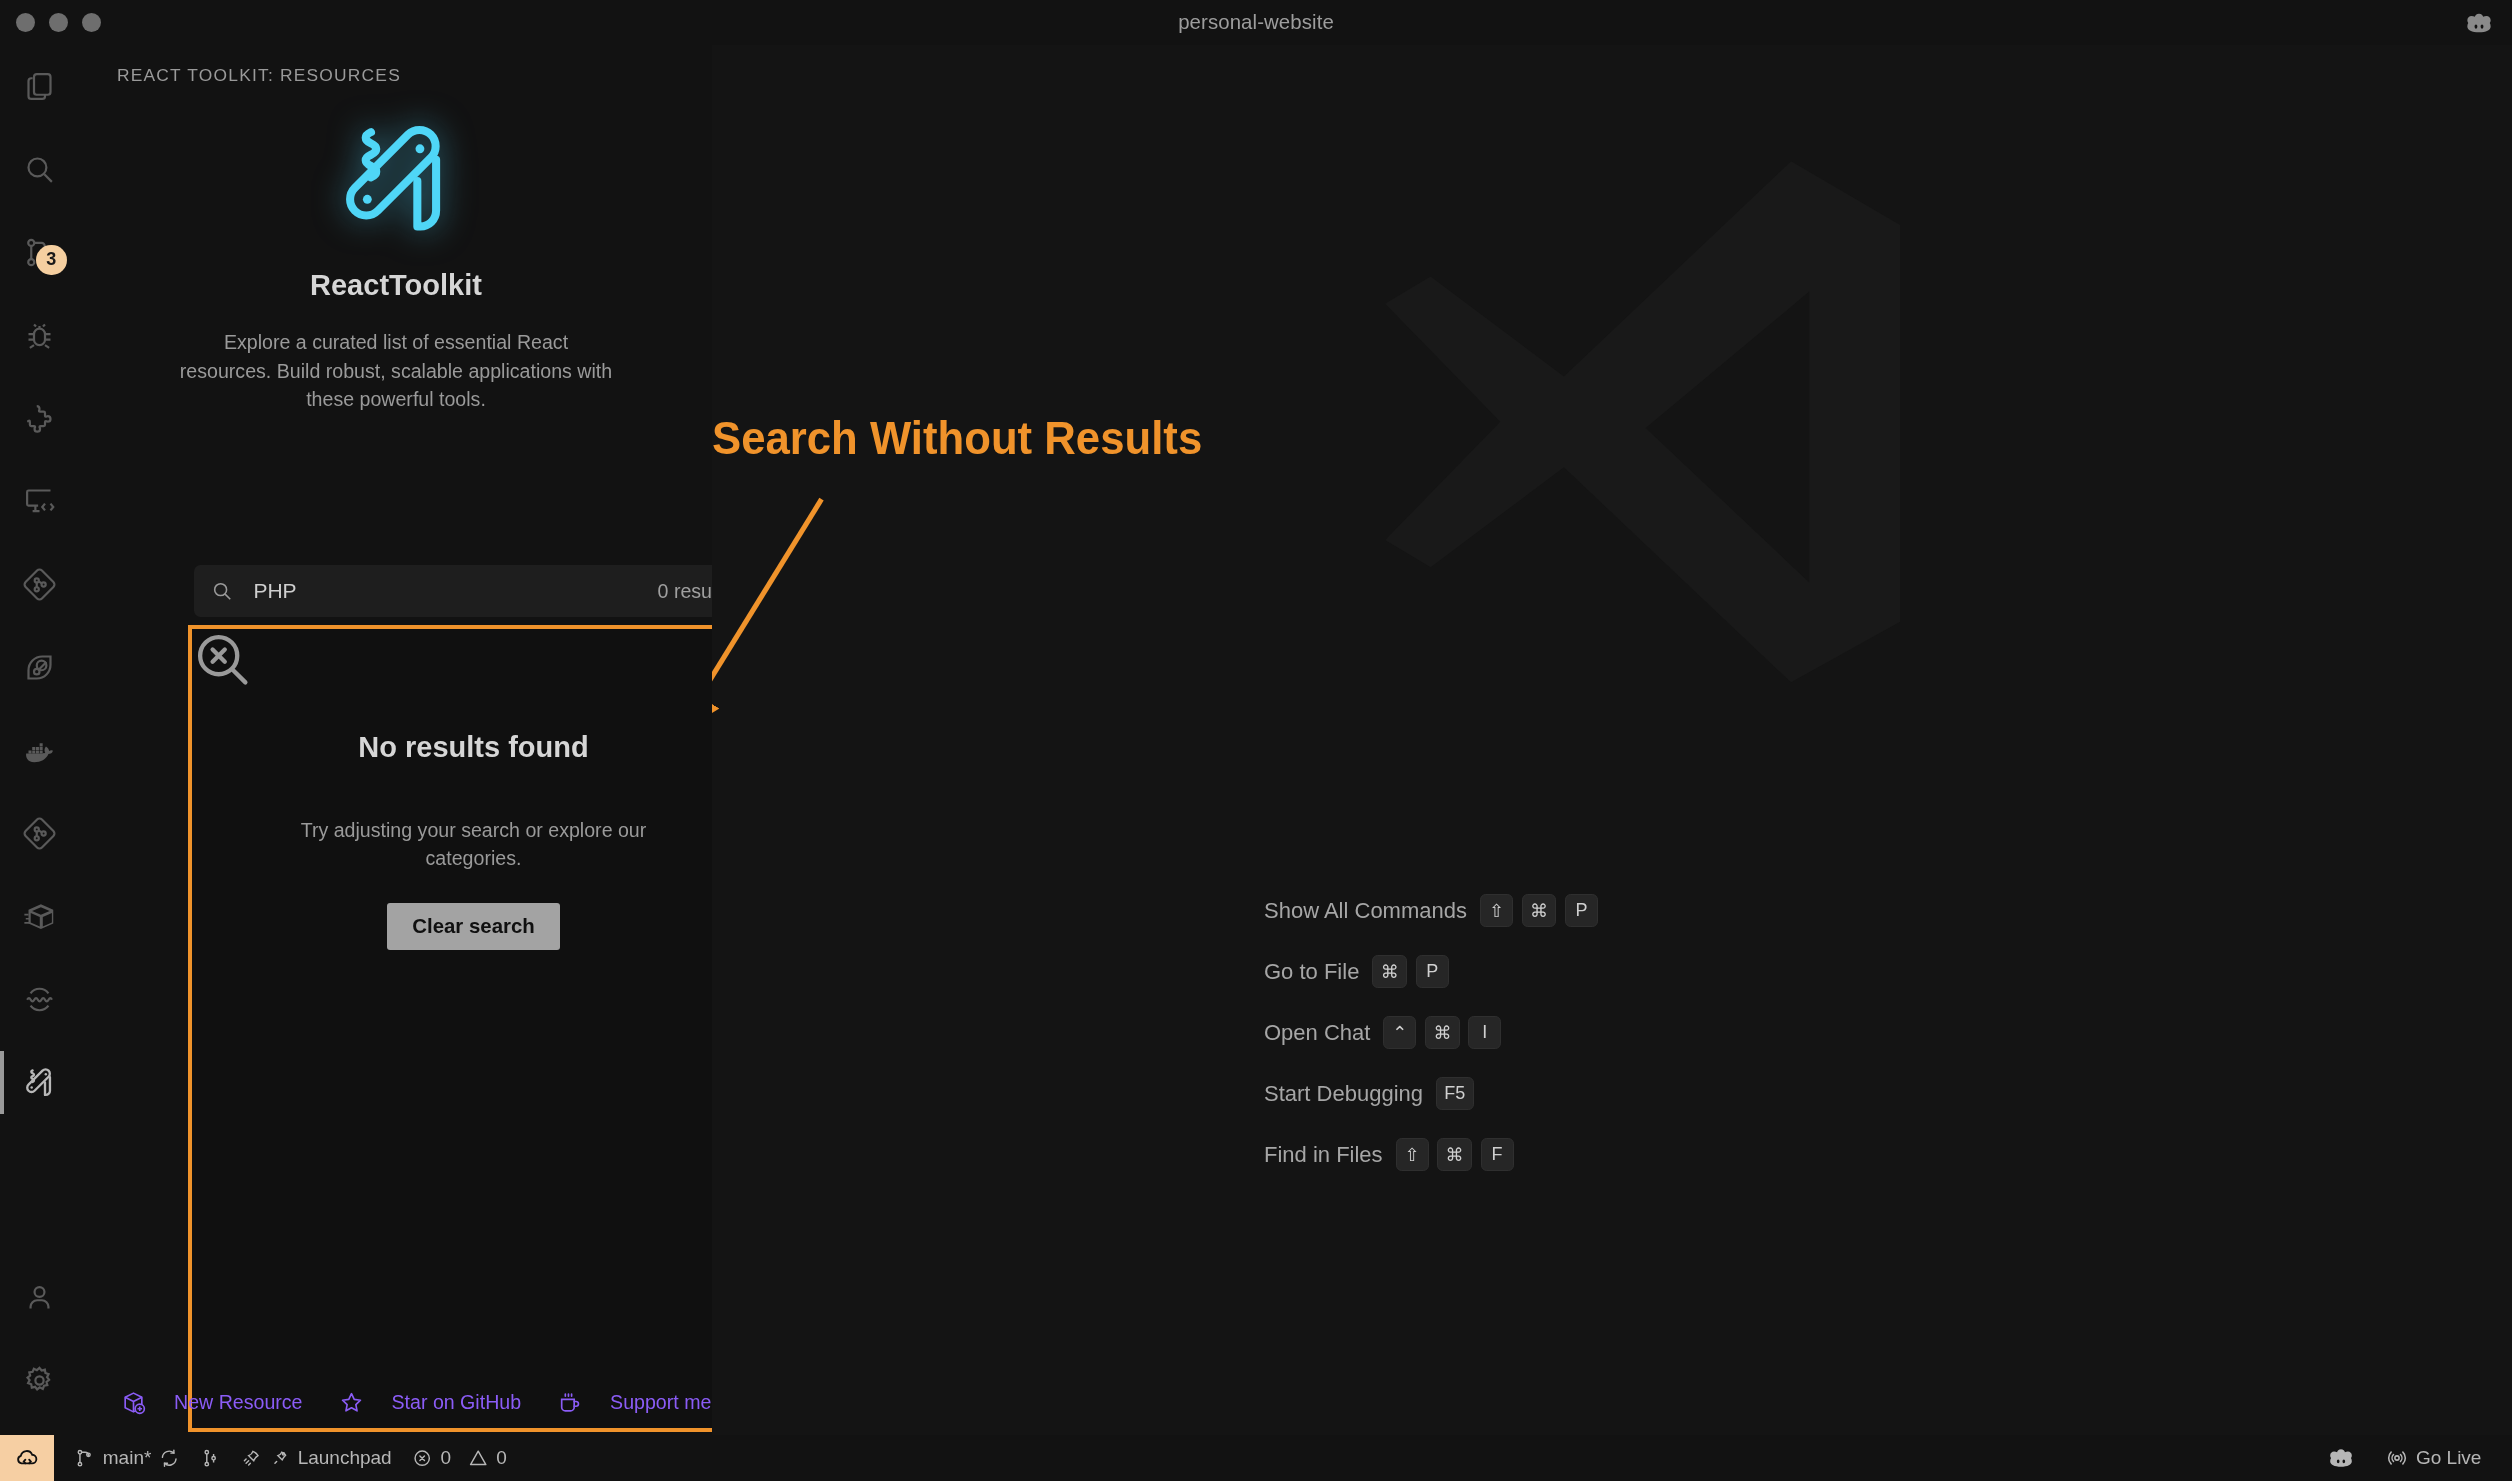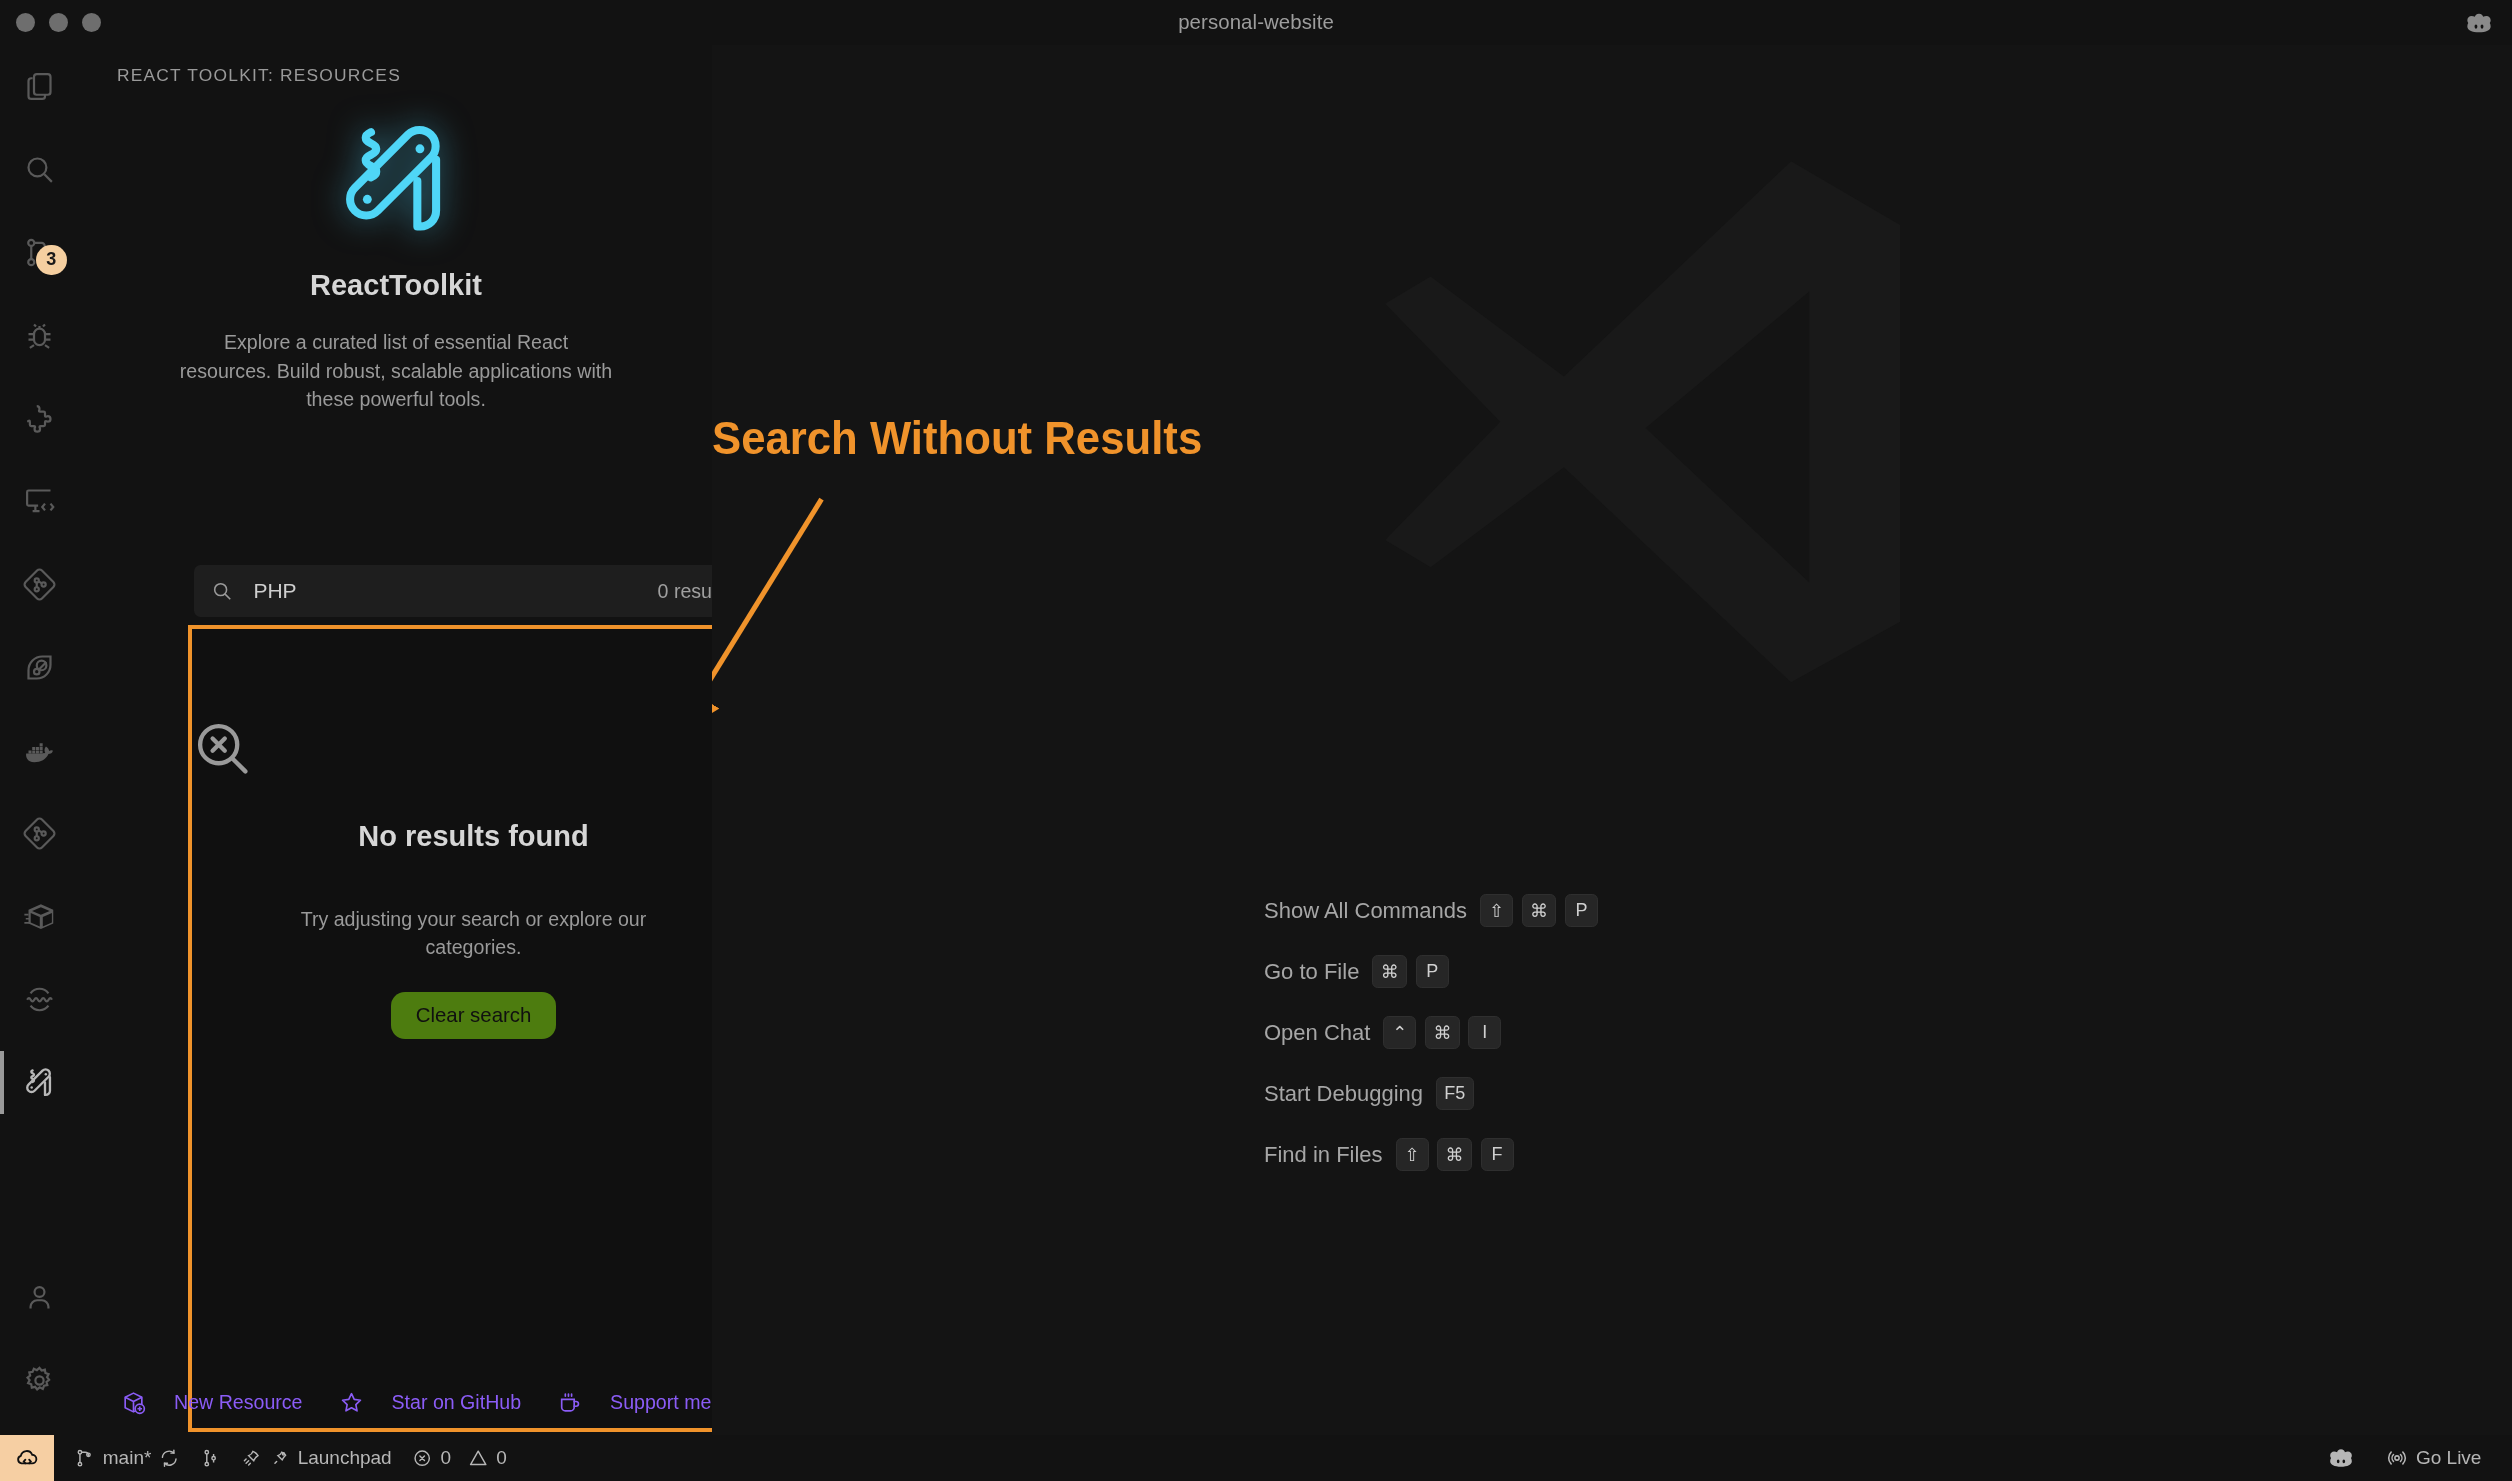"No results found" #empty-state { padding-top: 89px -> none }
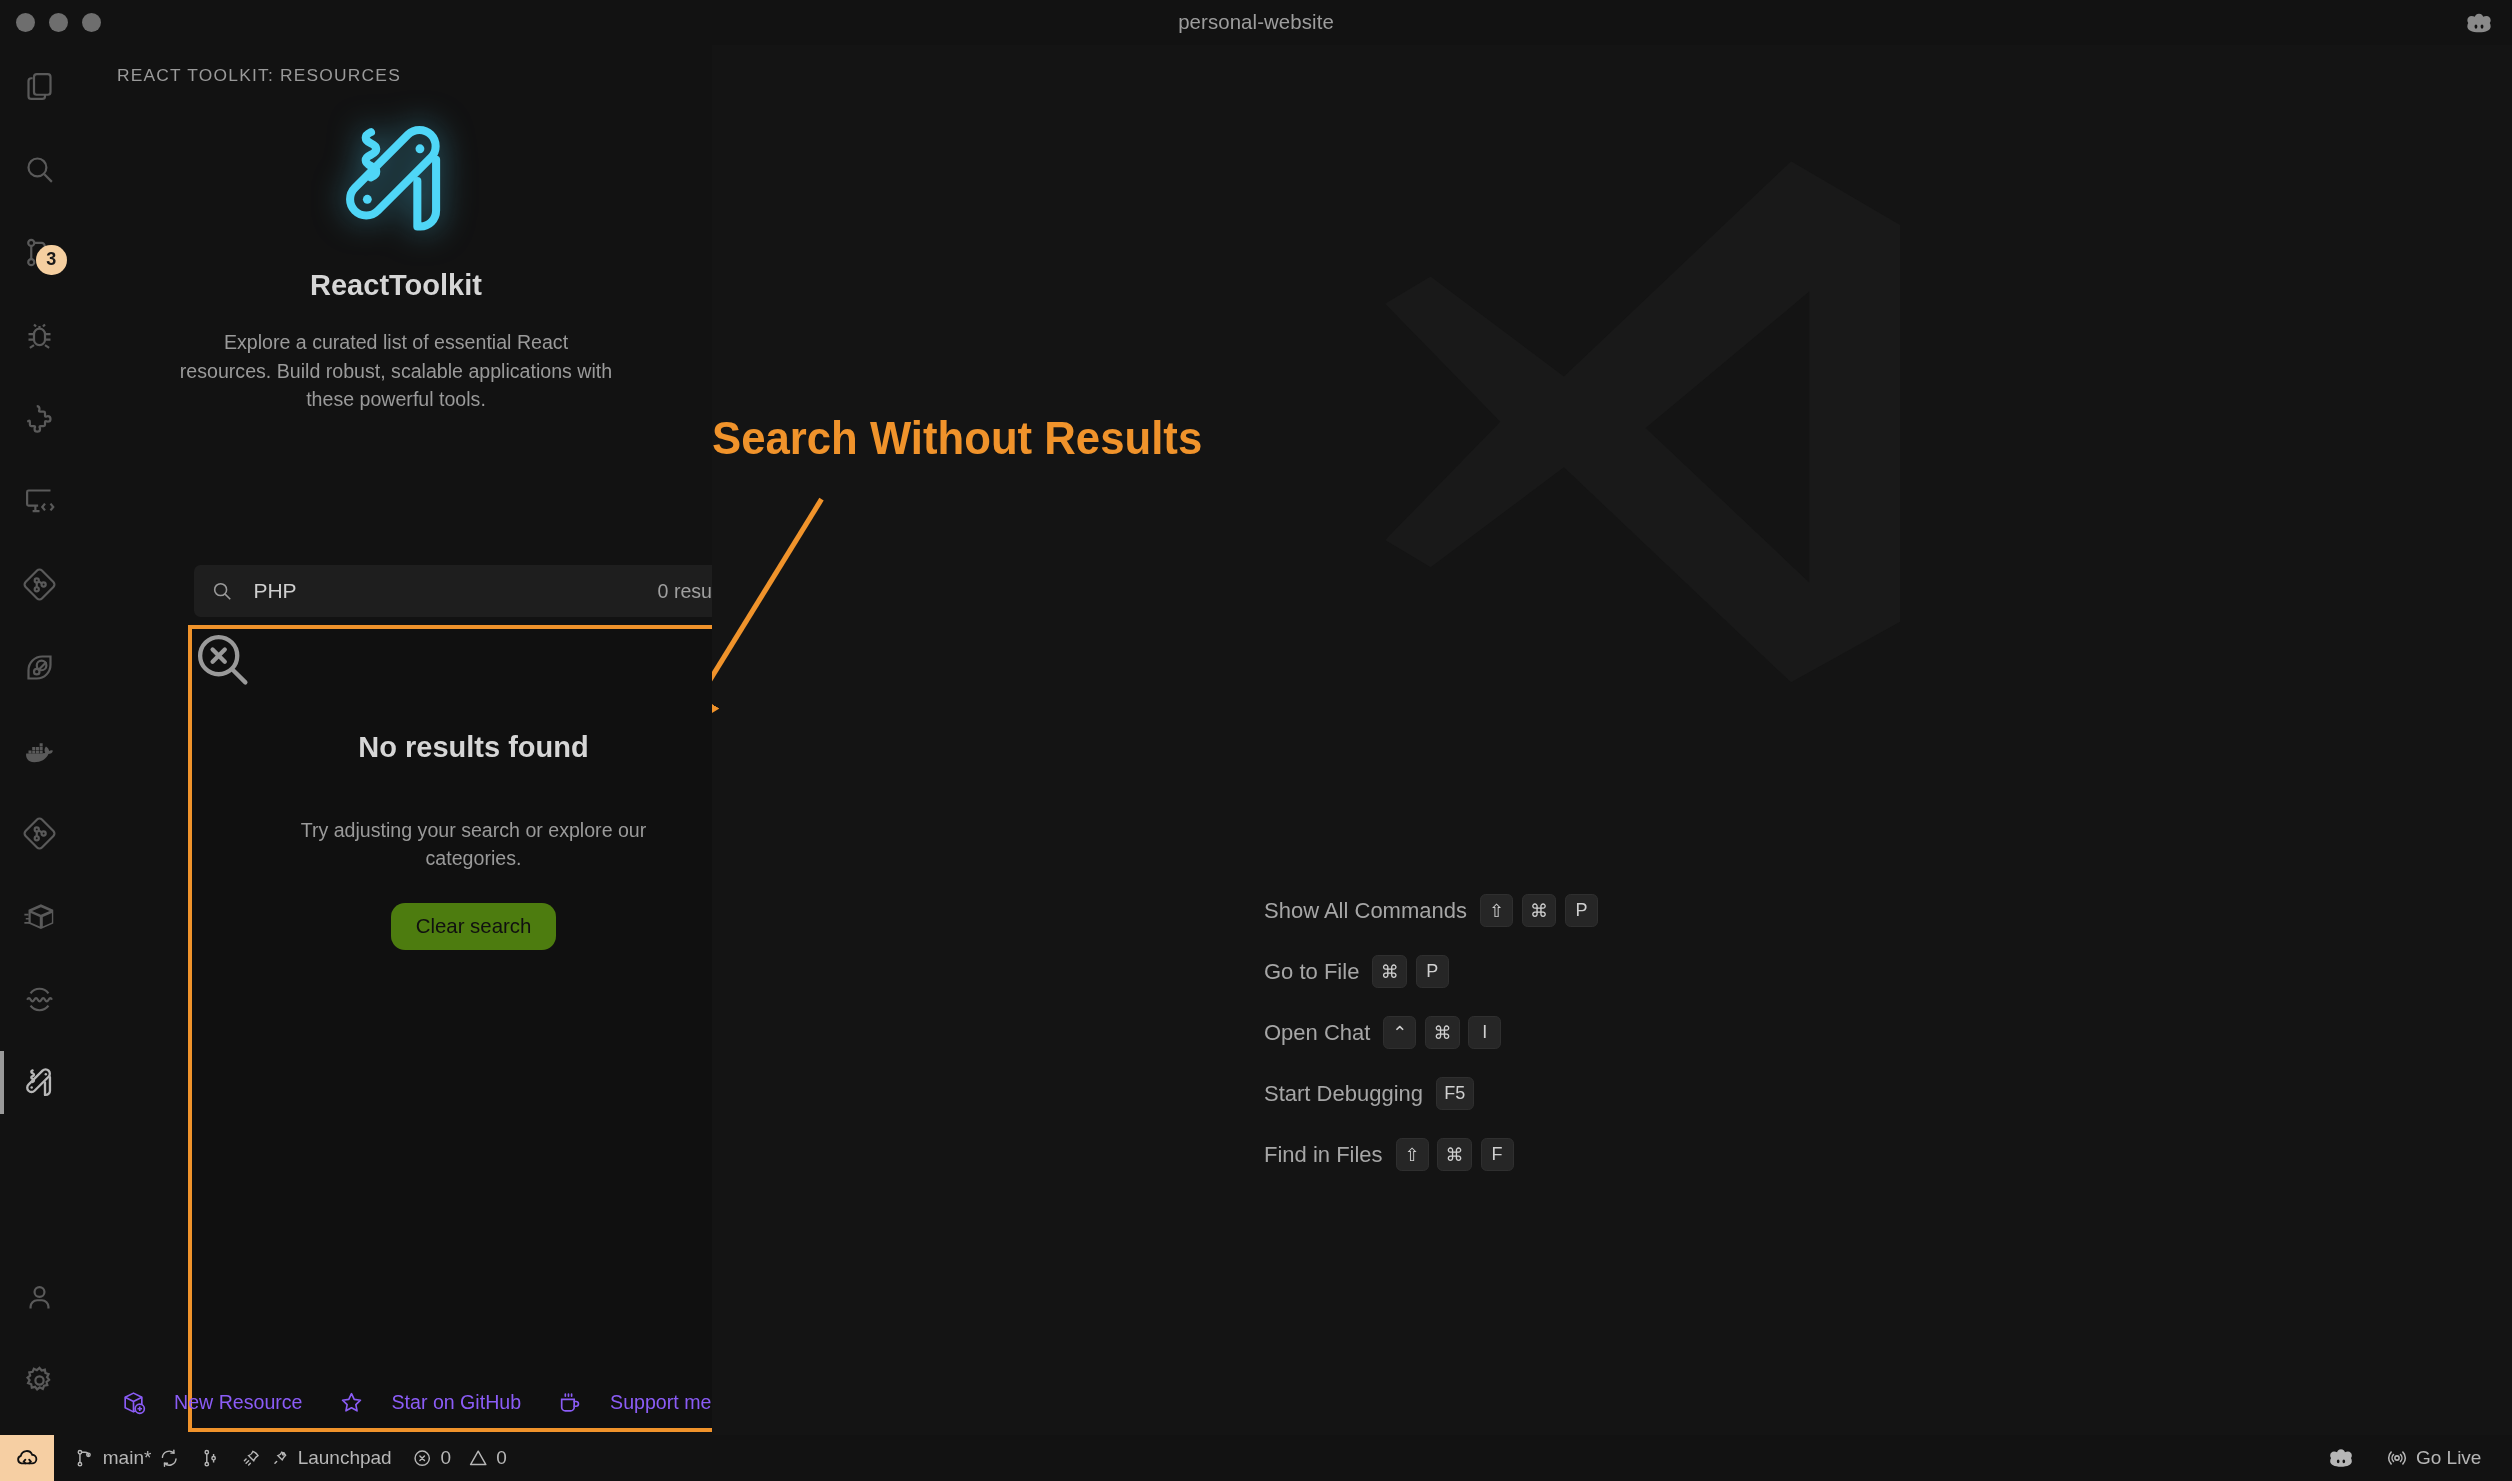"Clear search" #clear-search { background: #4d7c0f -> #a3a3a3; border-radius: 14px -> 3px; font-weight: none -> bold }
